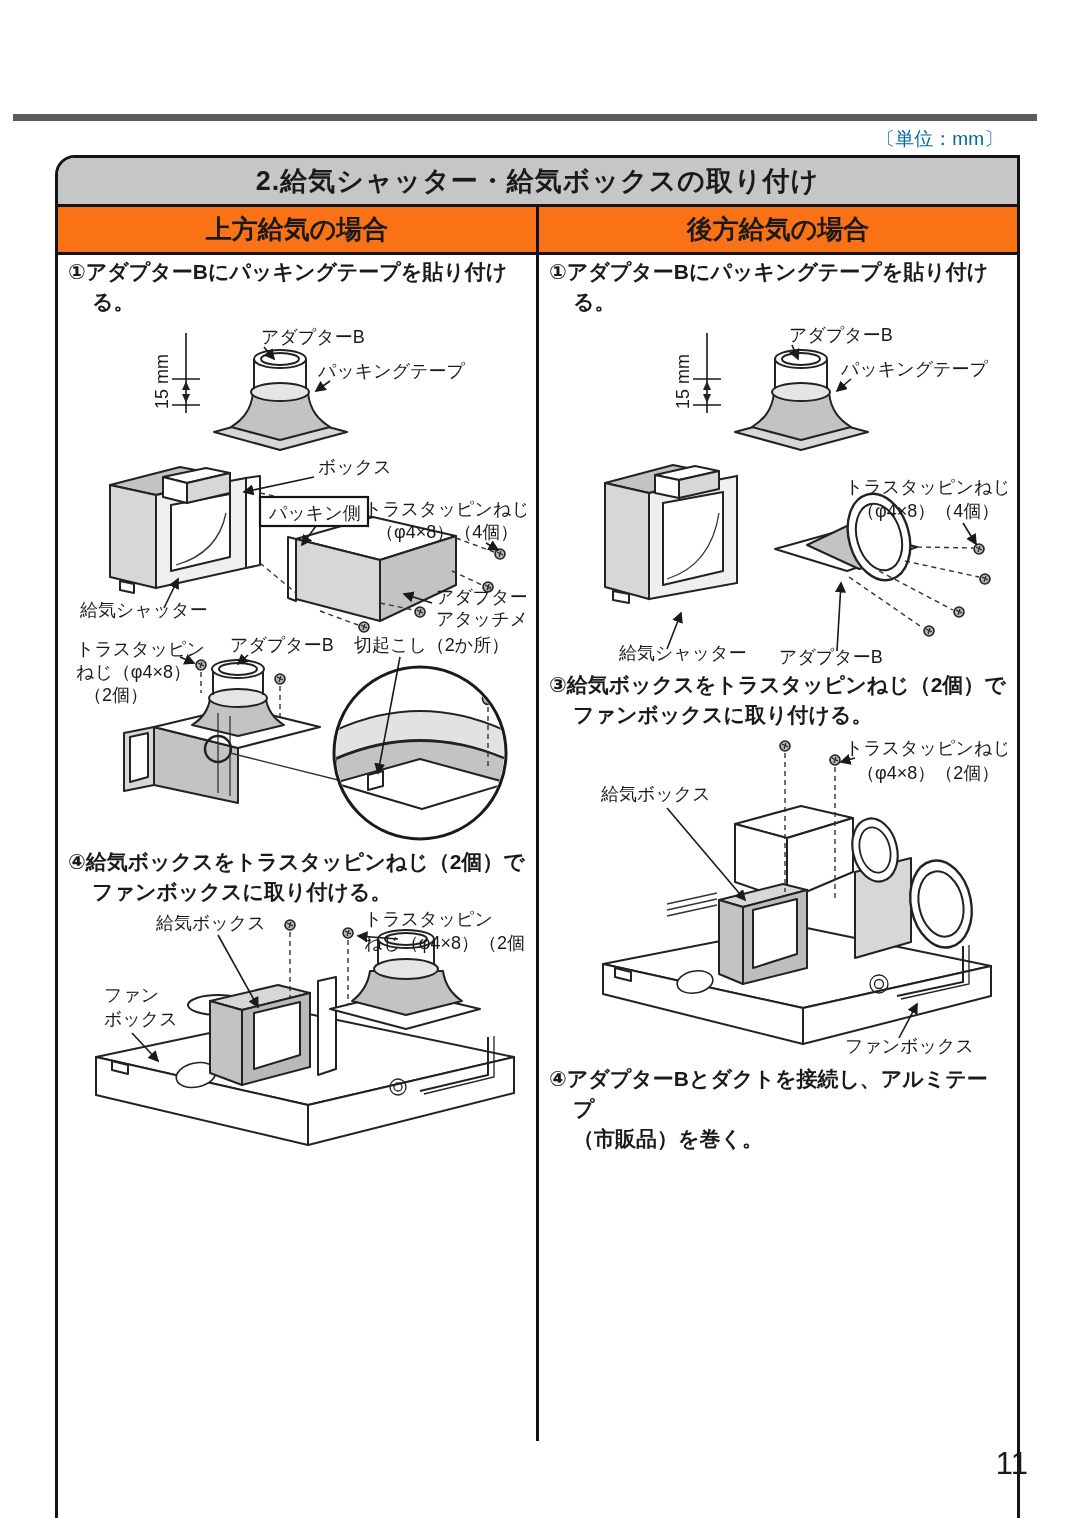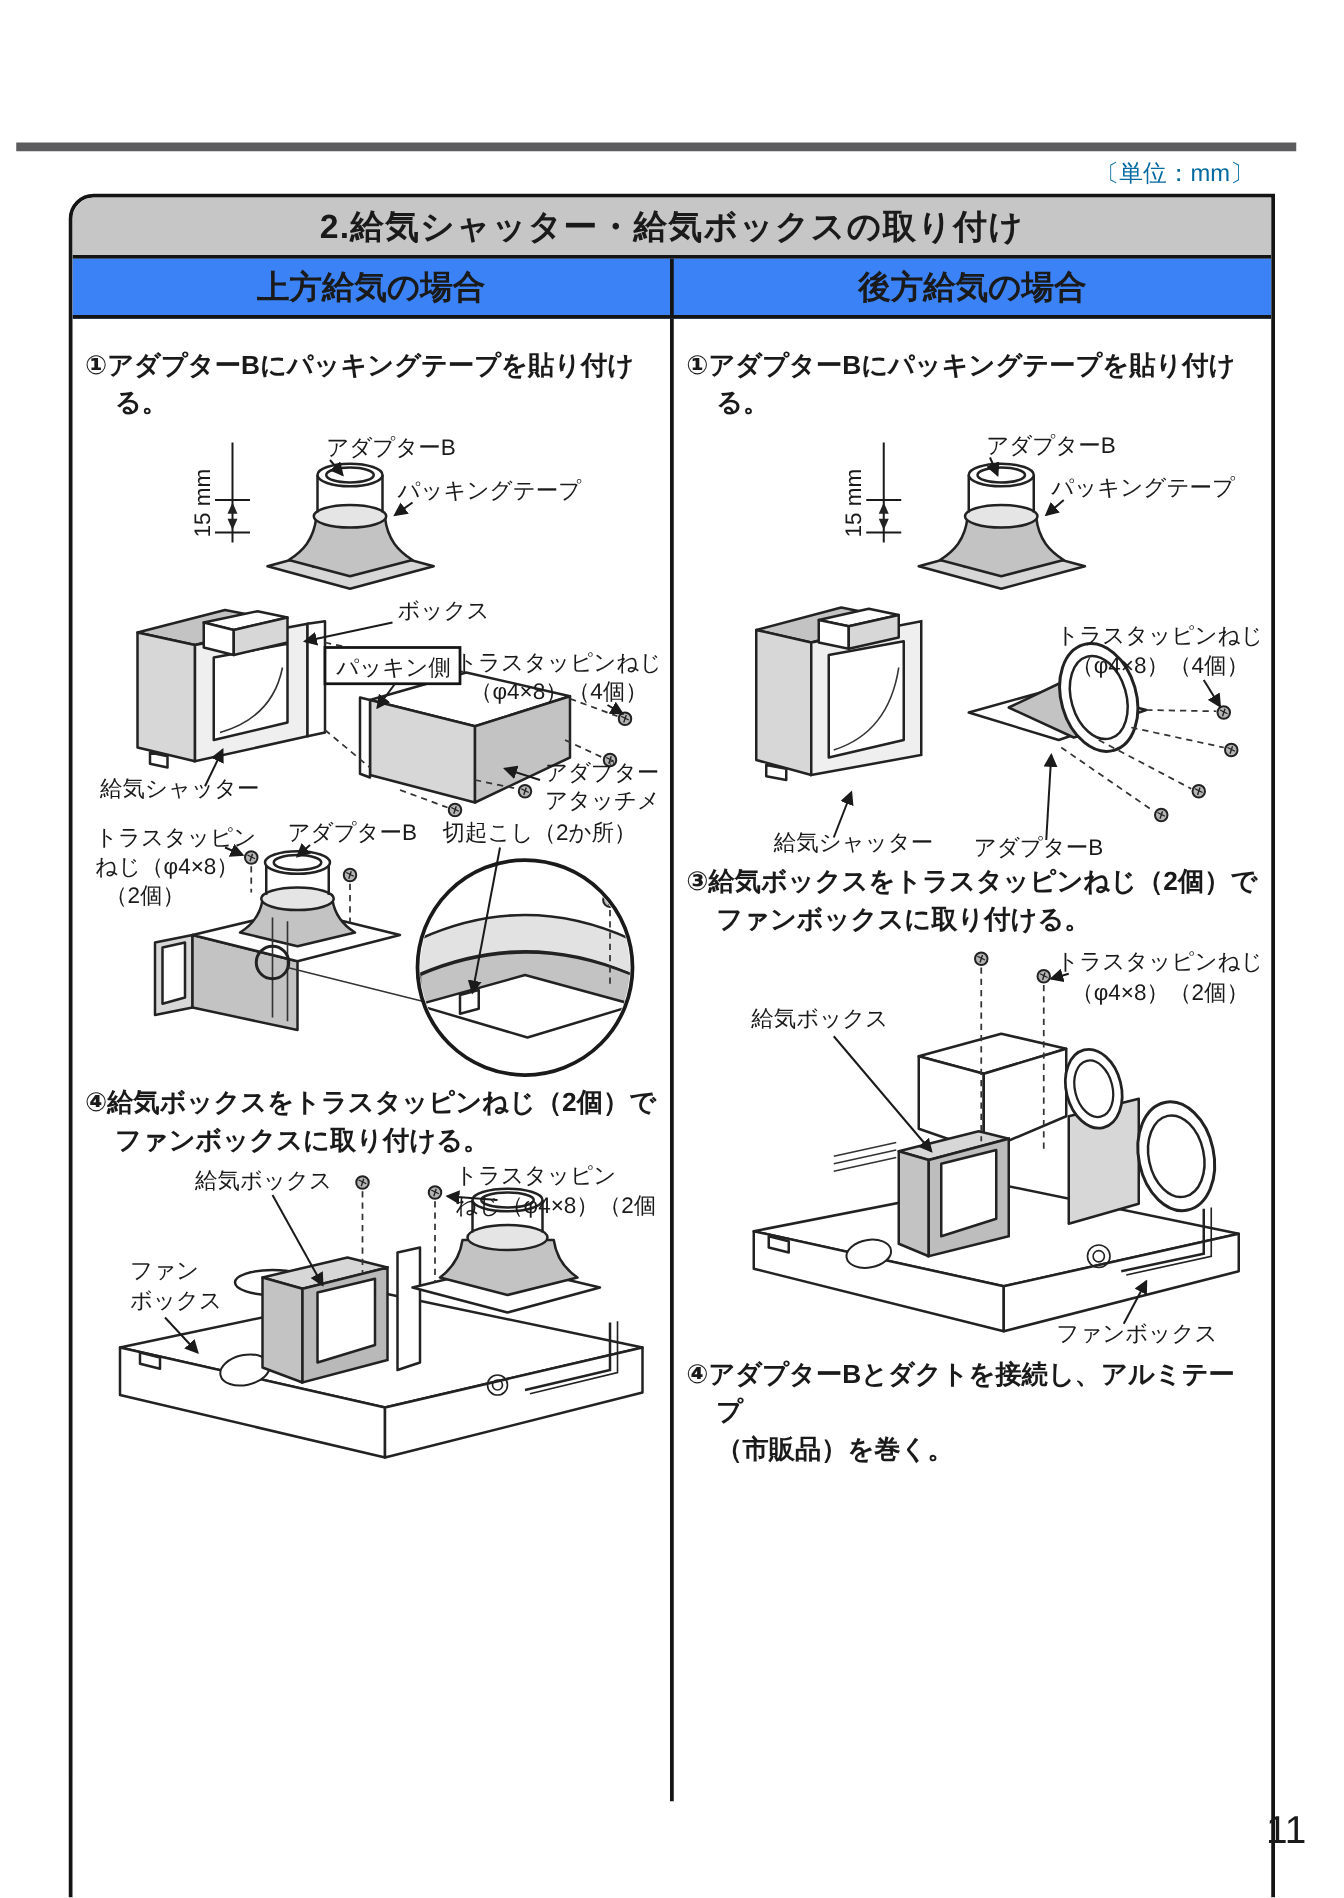"上方給気の場合" .sheet-headers { background: #3b82f6 -> #f97316 }
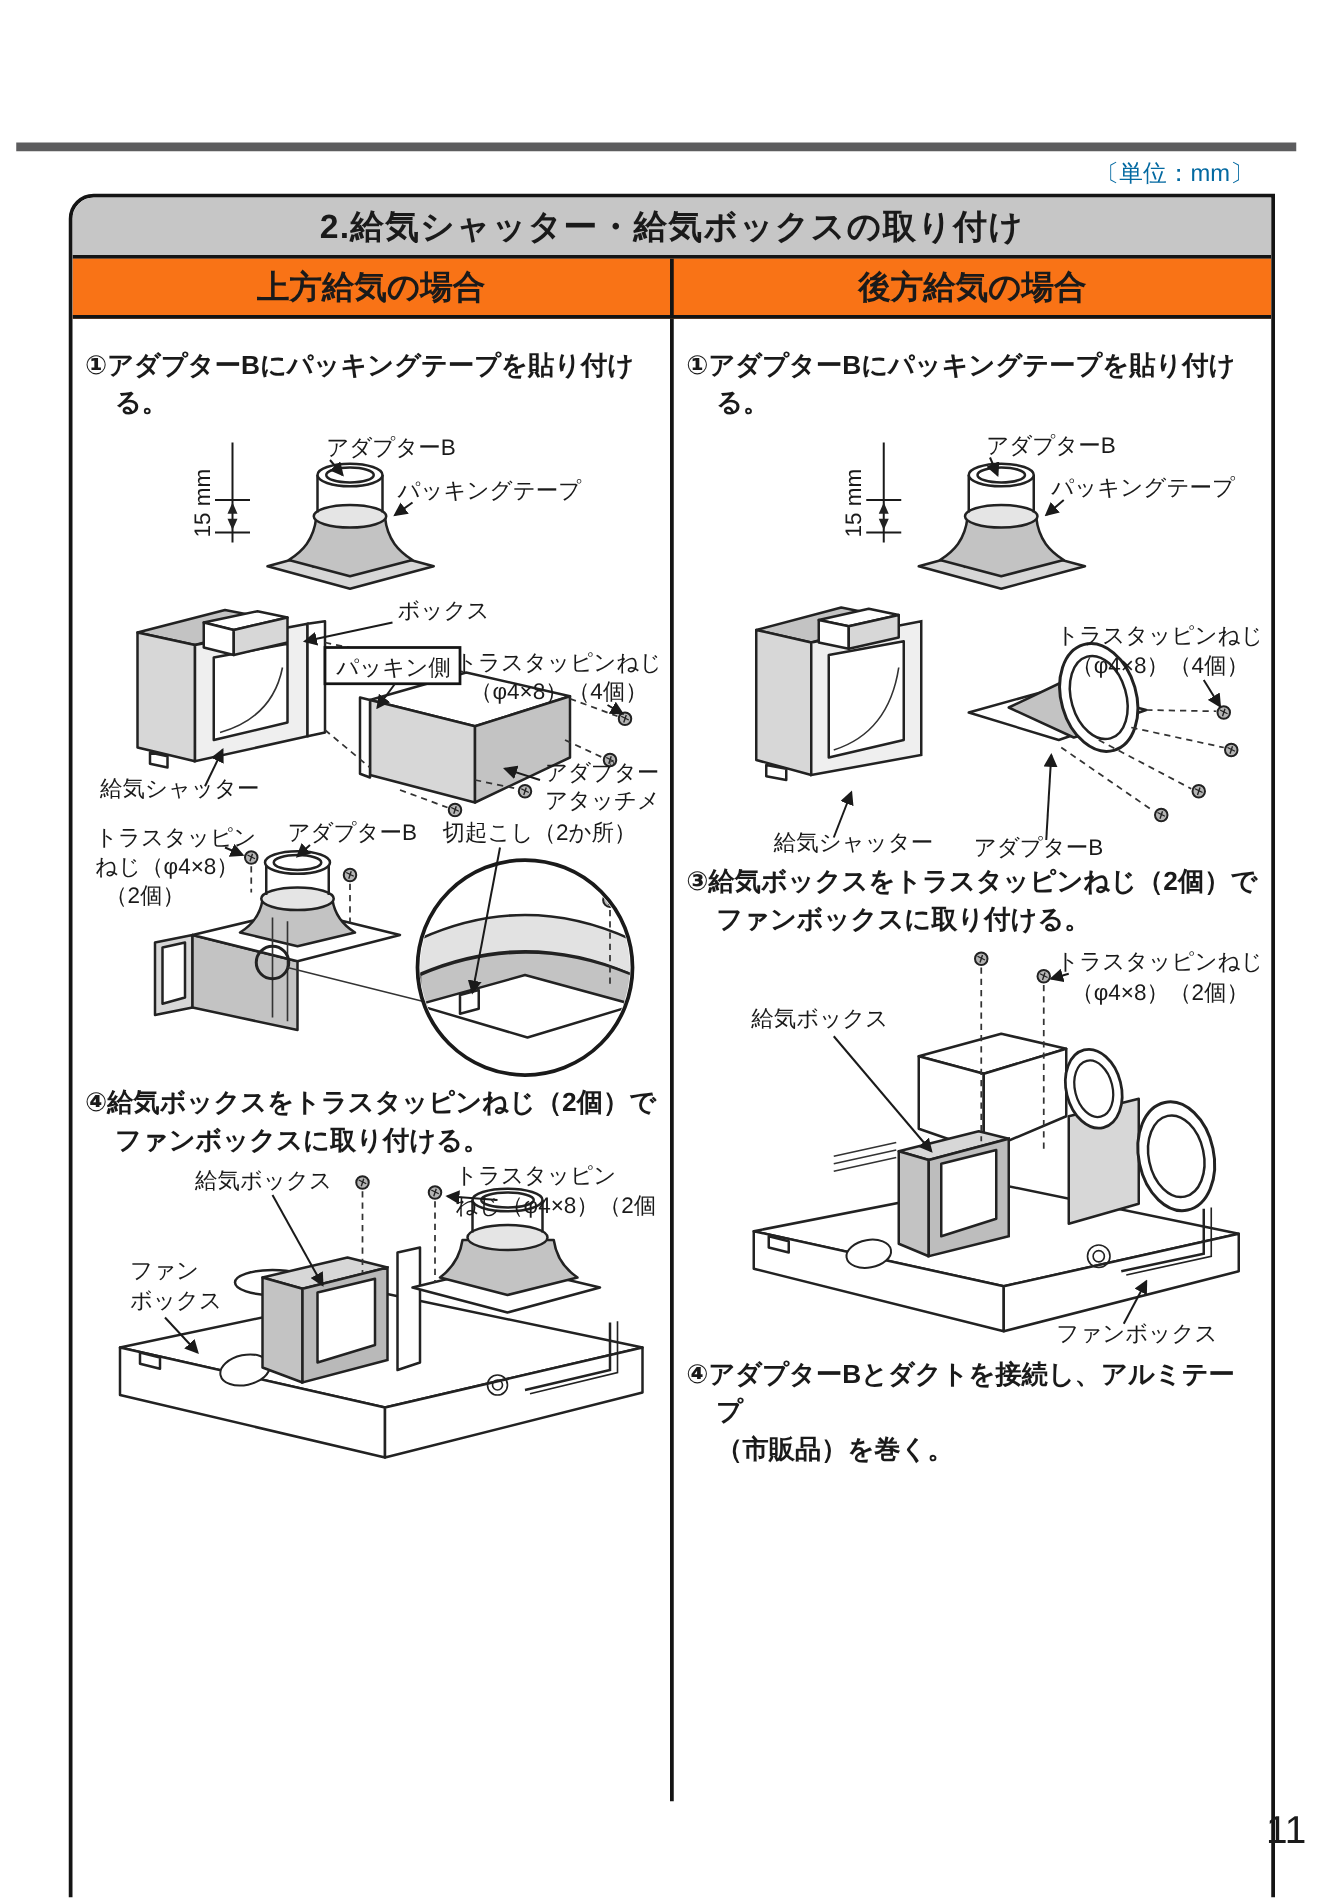"①アダプターBにパッキングテープを貼り付ける。" .col { padding: 21px 10px 0 -> 0 10px 0 }
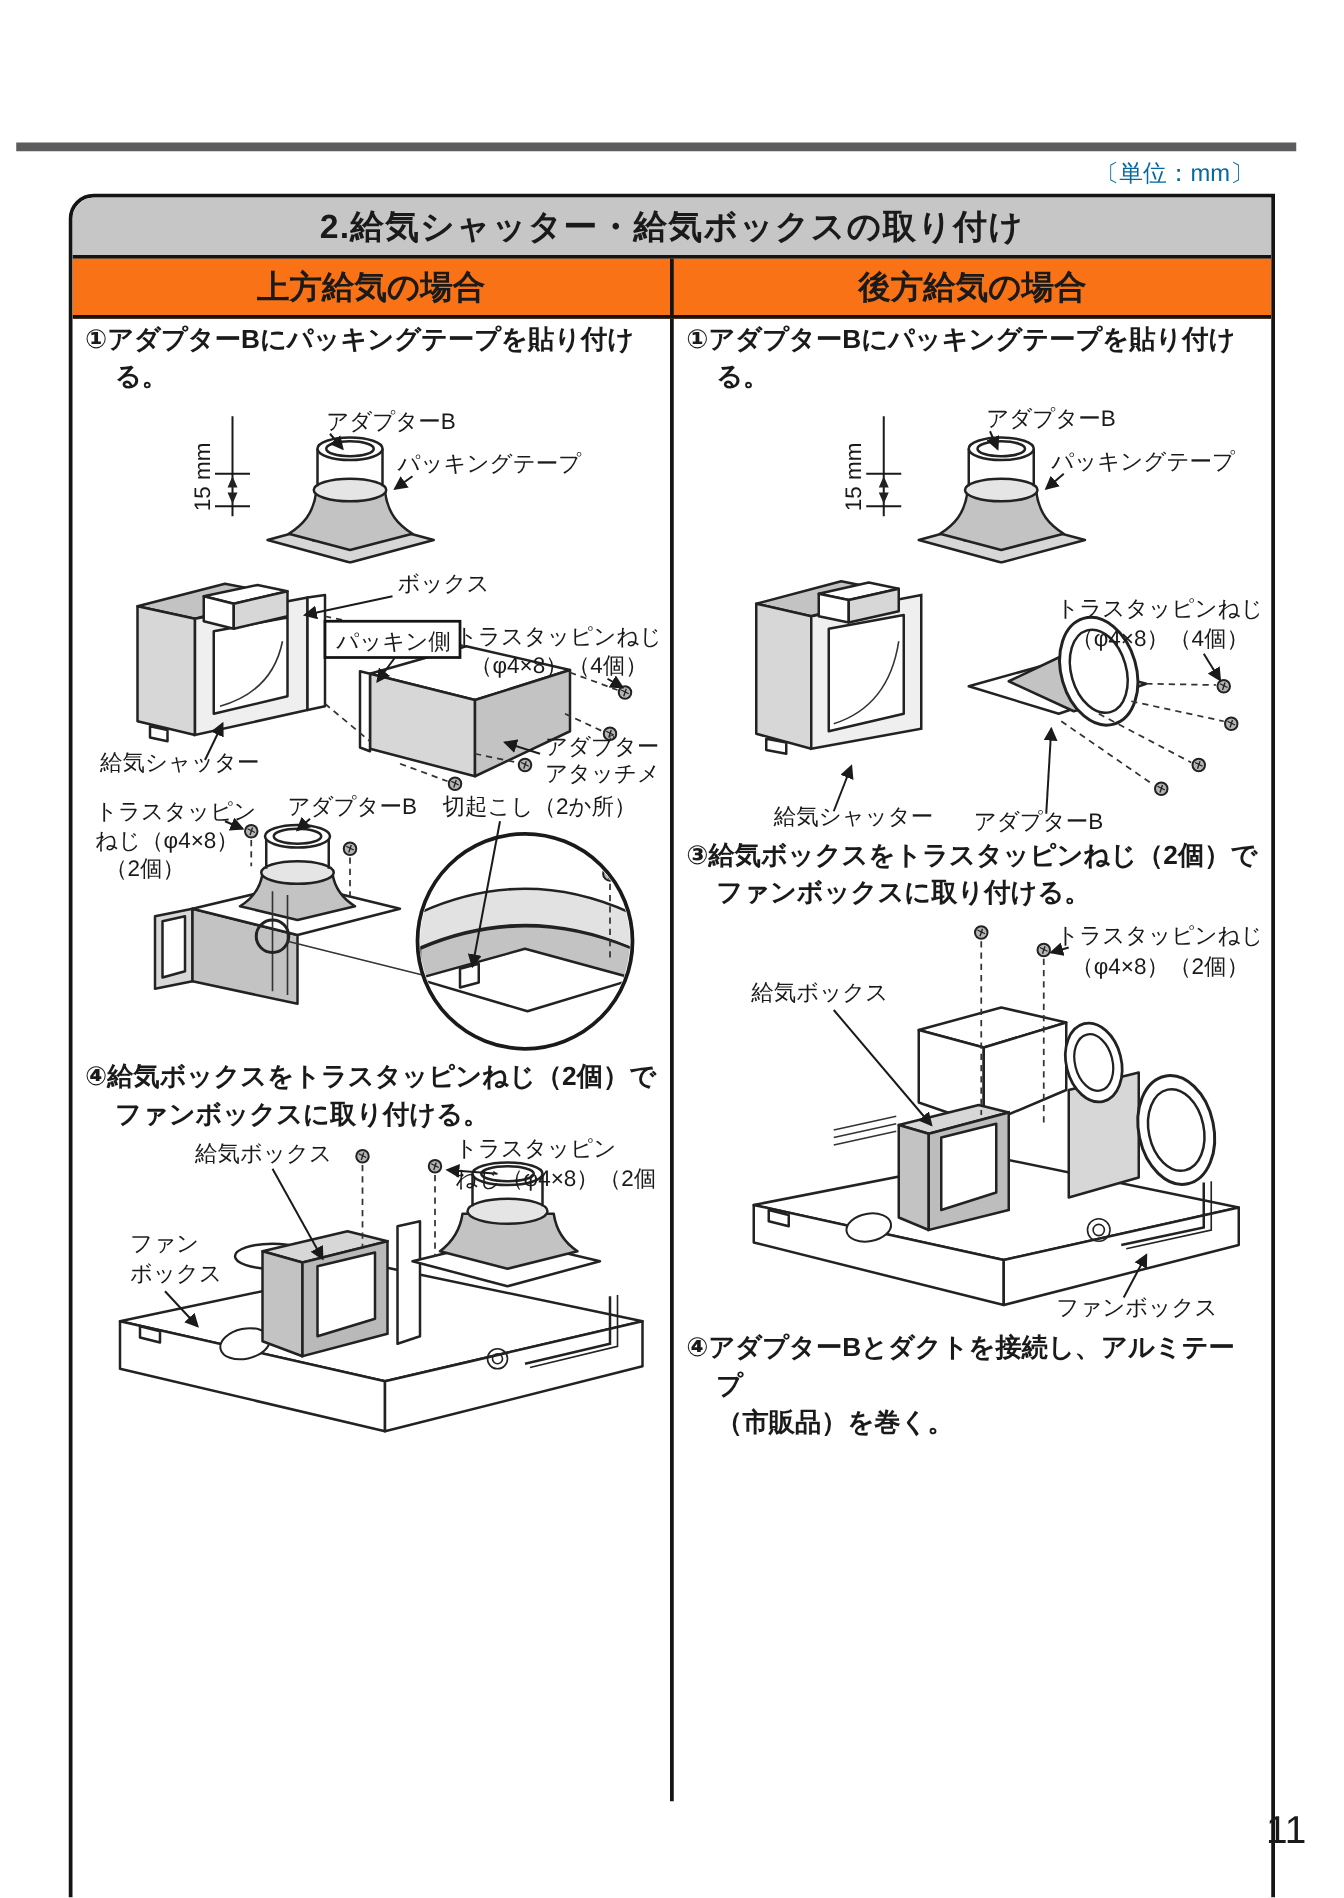"11" .page-number { right: 30px -> 47px }
